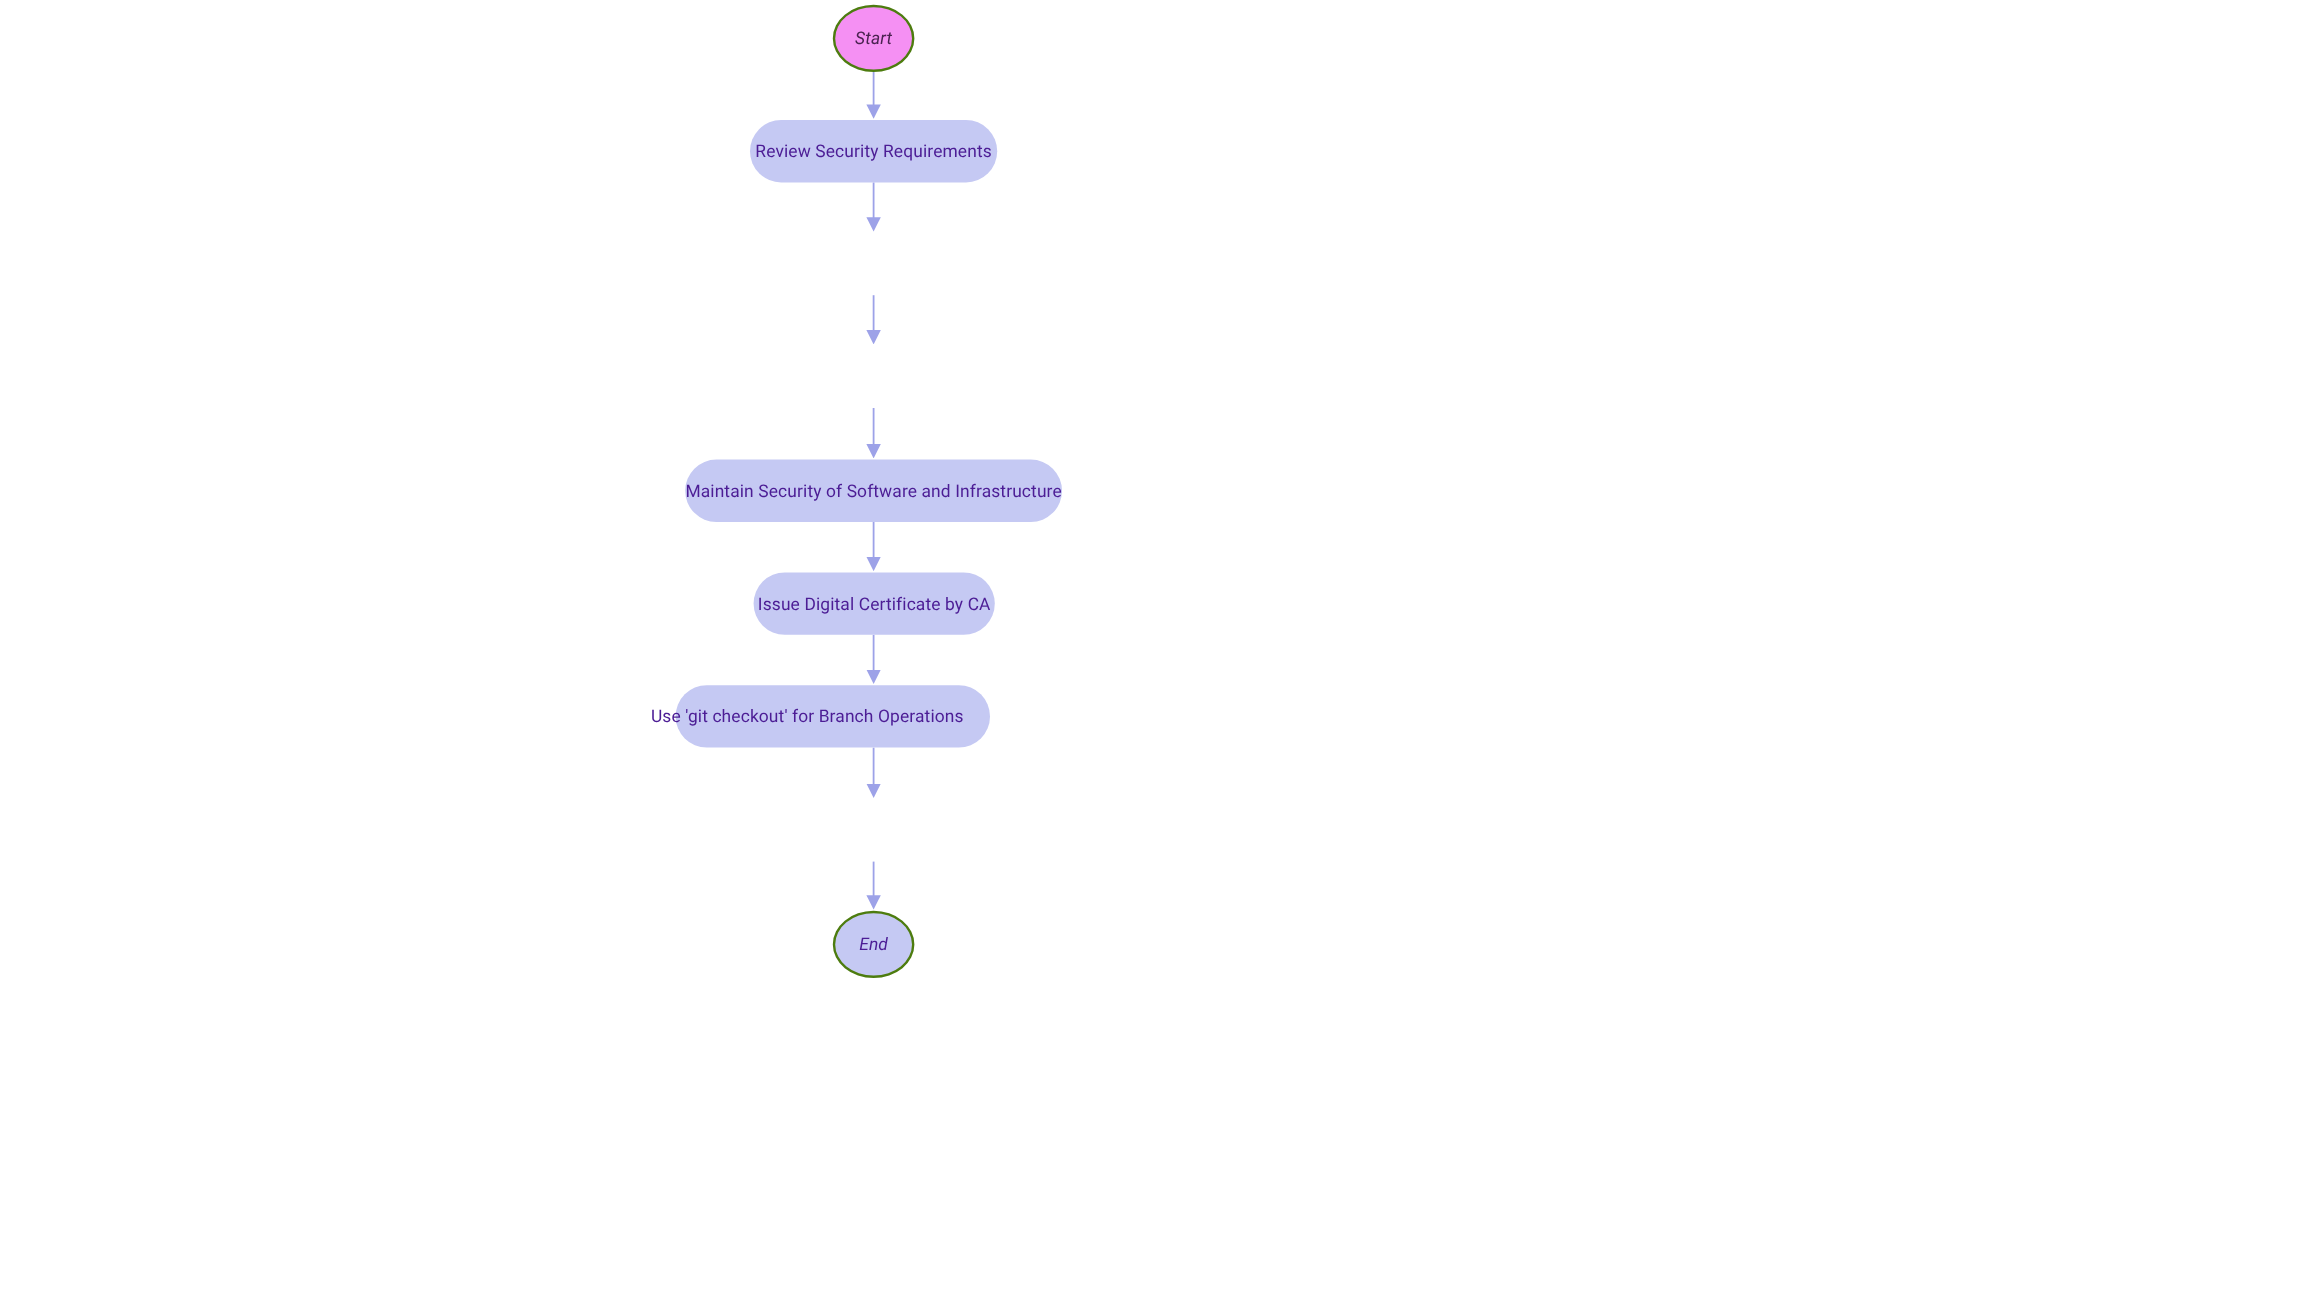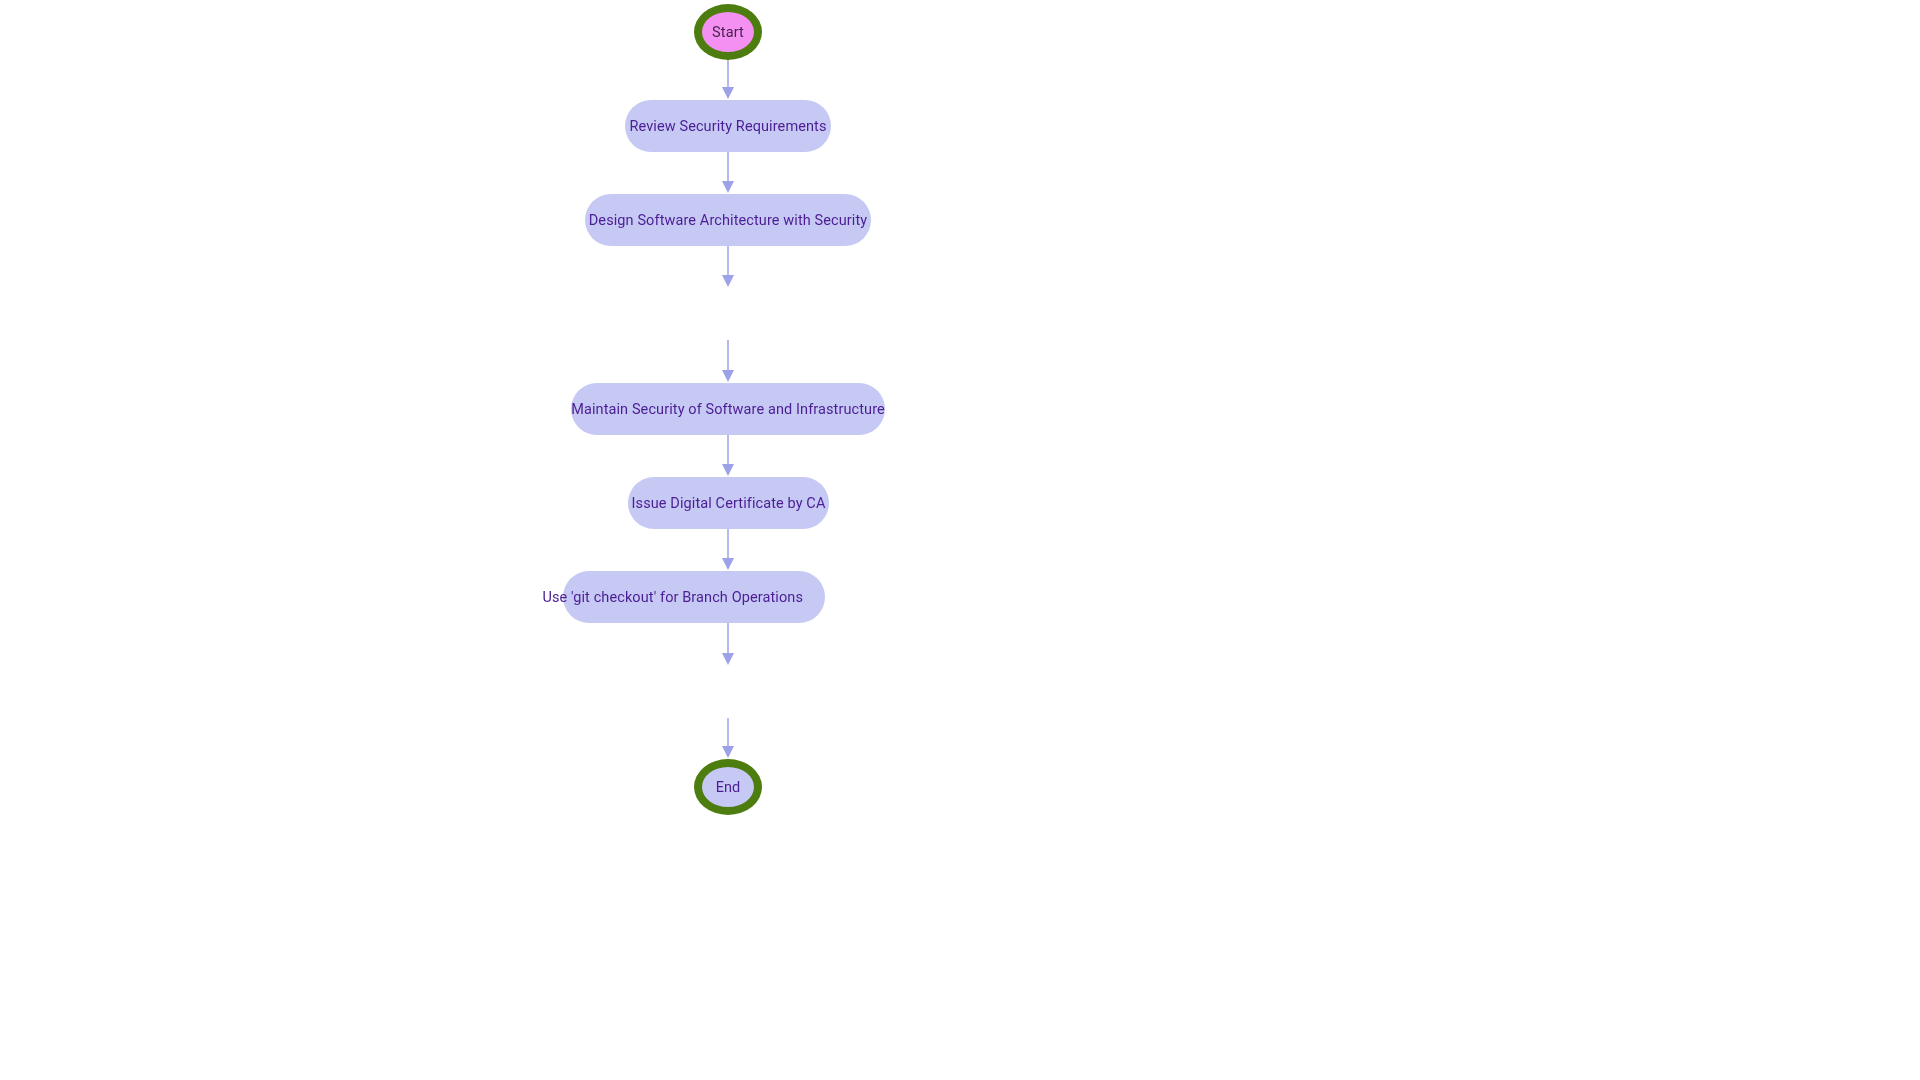"Start" .terminal { border: 8px solid #4d7c0f -> 2px solid #4d7c0f; font-style: none -> italic }
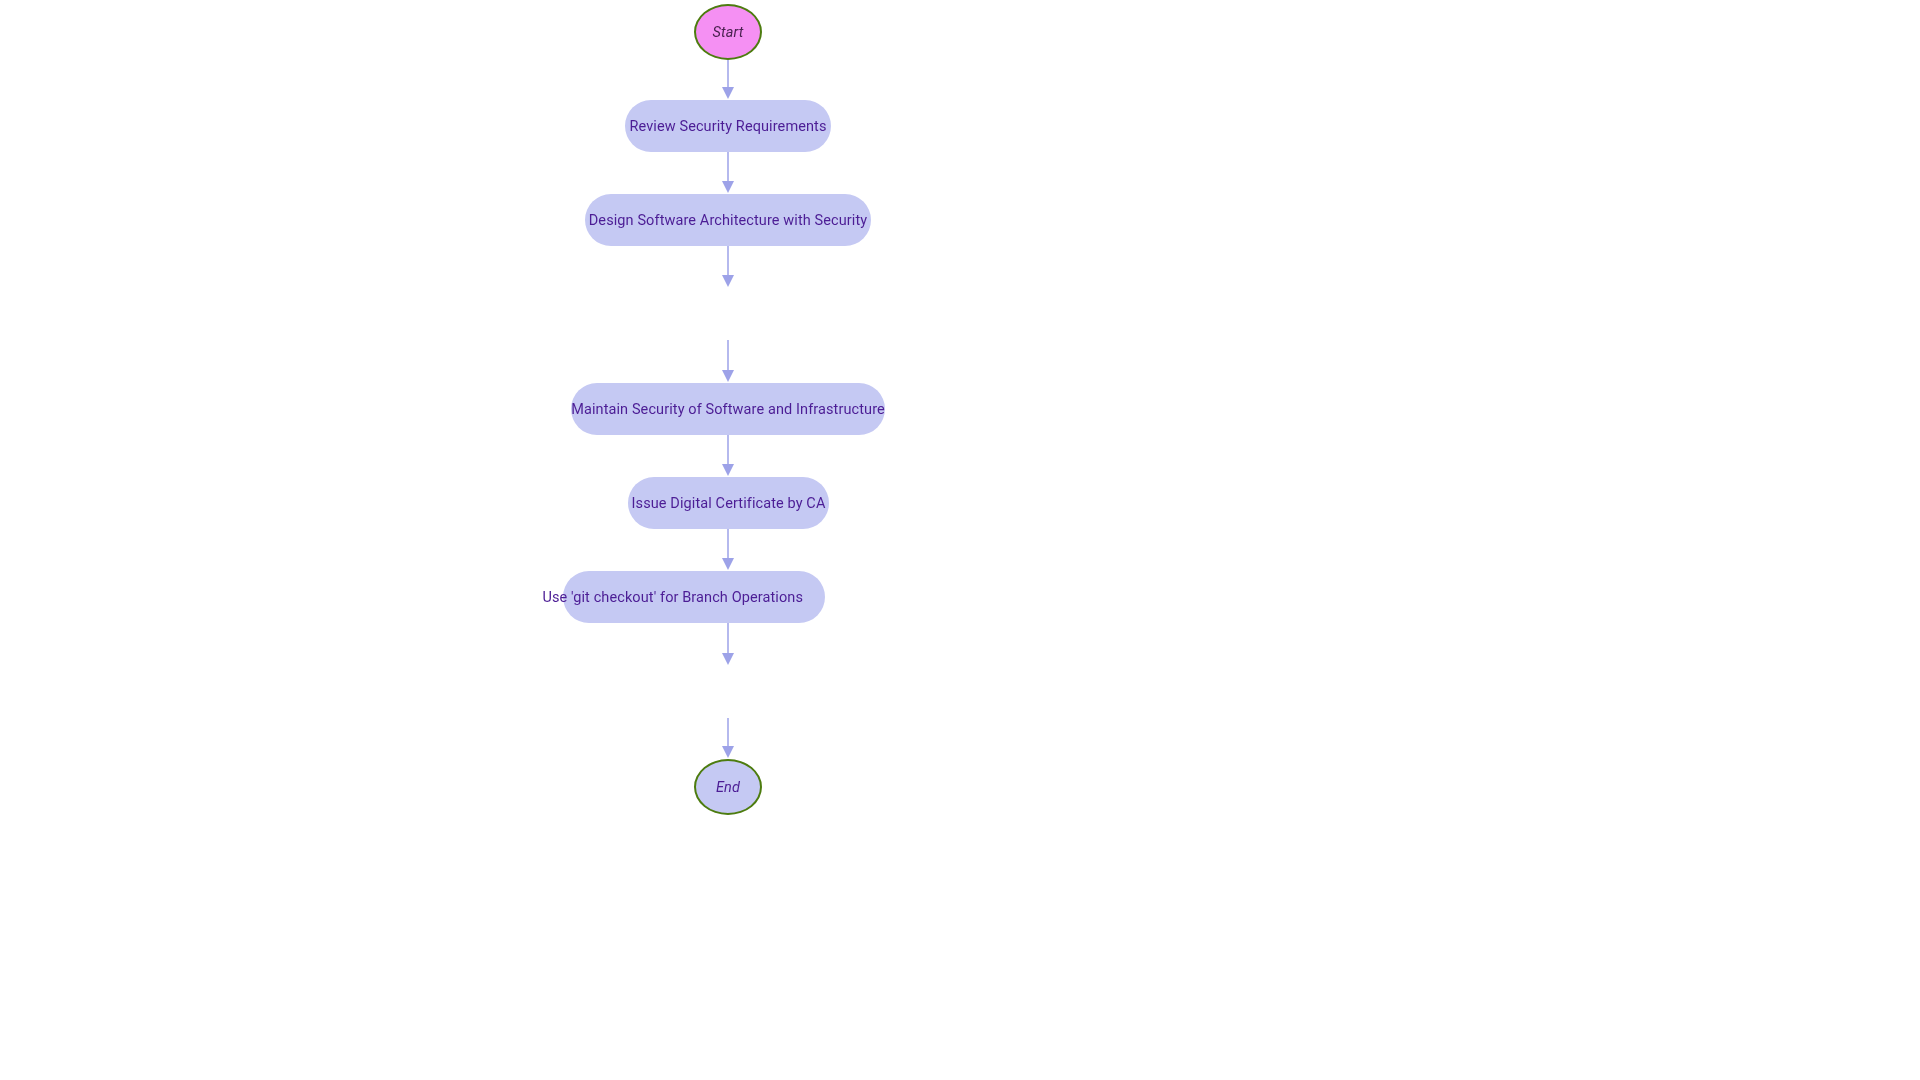"Design Software Architecture with" div.node { html: <div> <span>Design Software Architecture with Security</span> </div> -> none }
